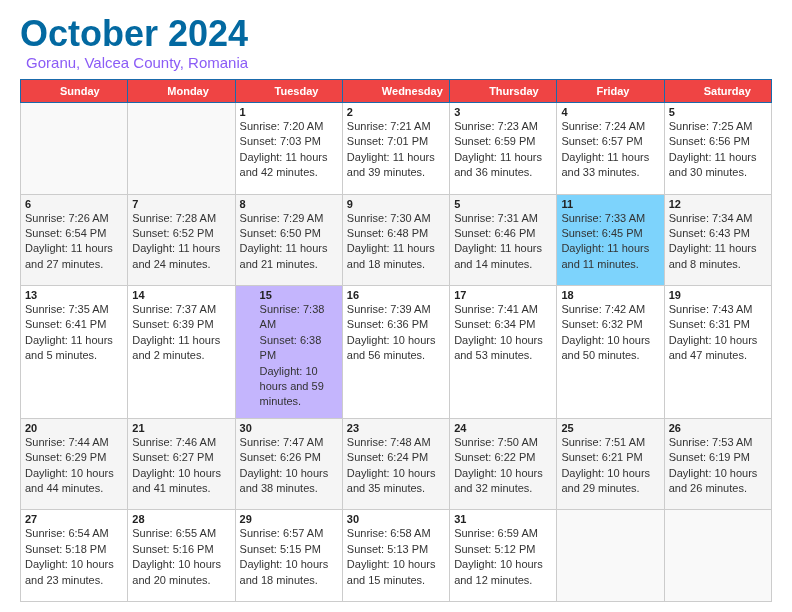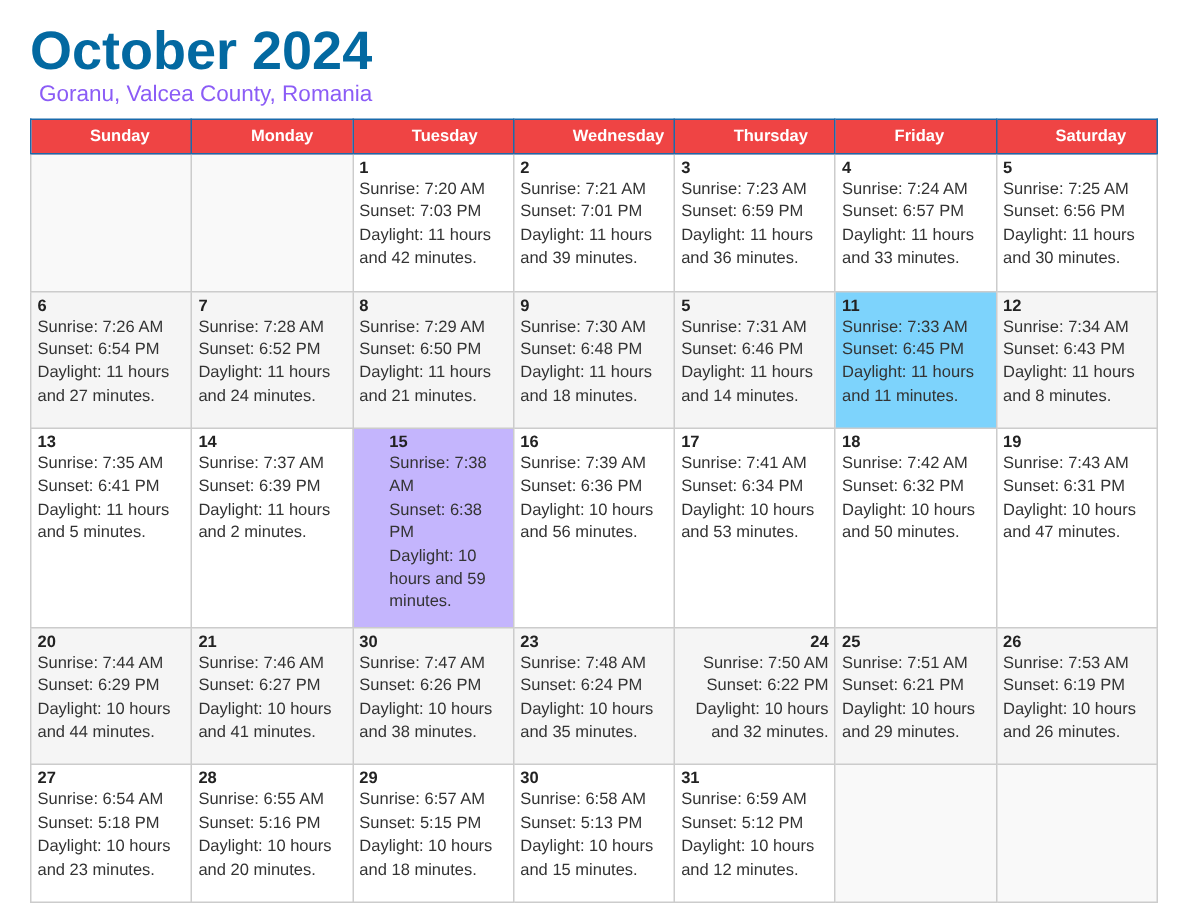"24" td { text-align: right -> none }
